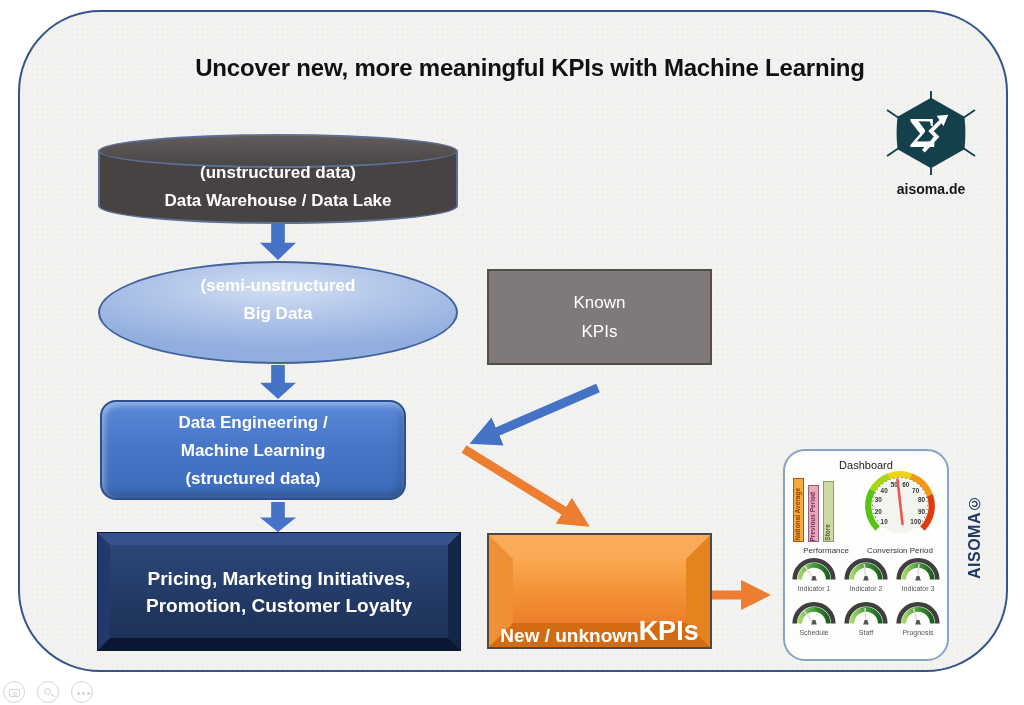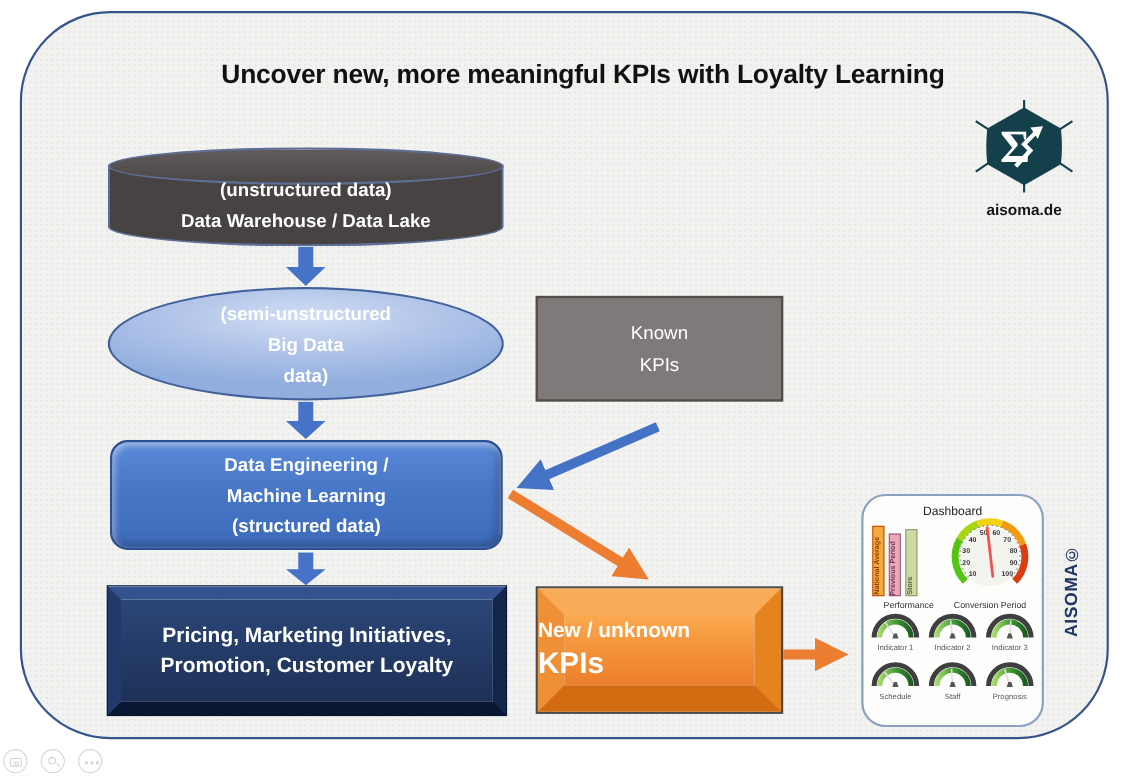"Uncover new, more meaningful KPIs" div.title { text: Loyalty -> Machine }
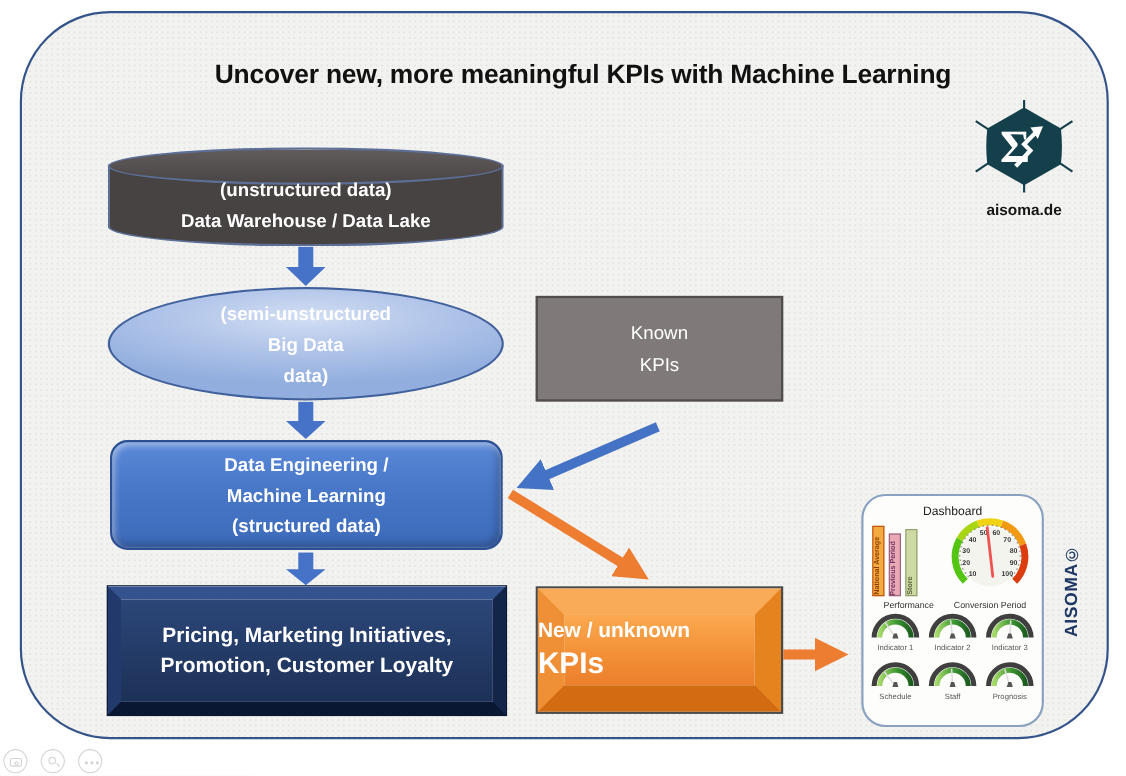"data)" div { html: <div>data)</div> -> none }
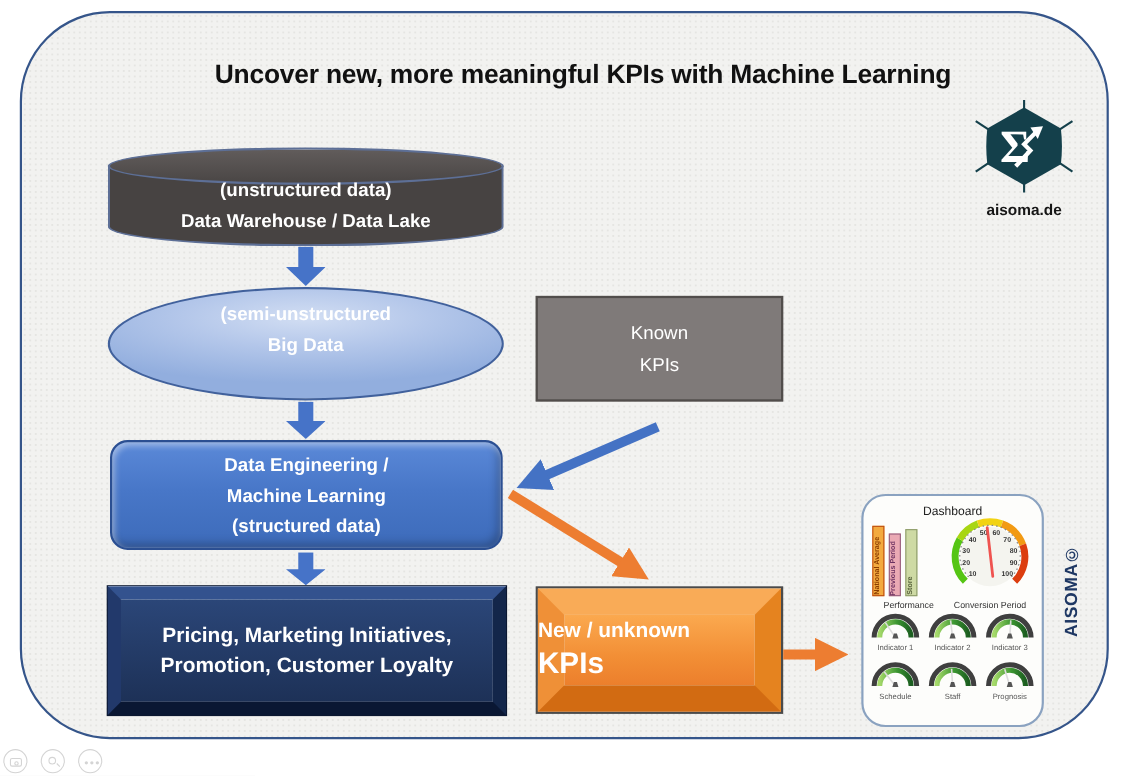"Data Engineering /" .engineering { width: 357px -> 306px }
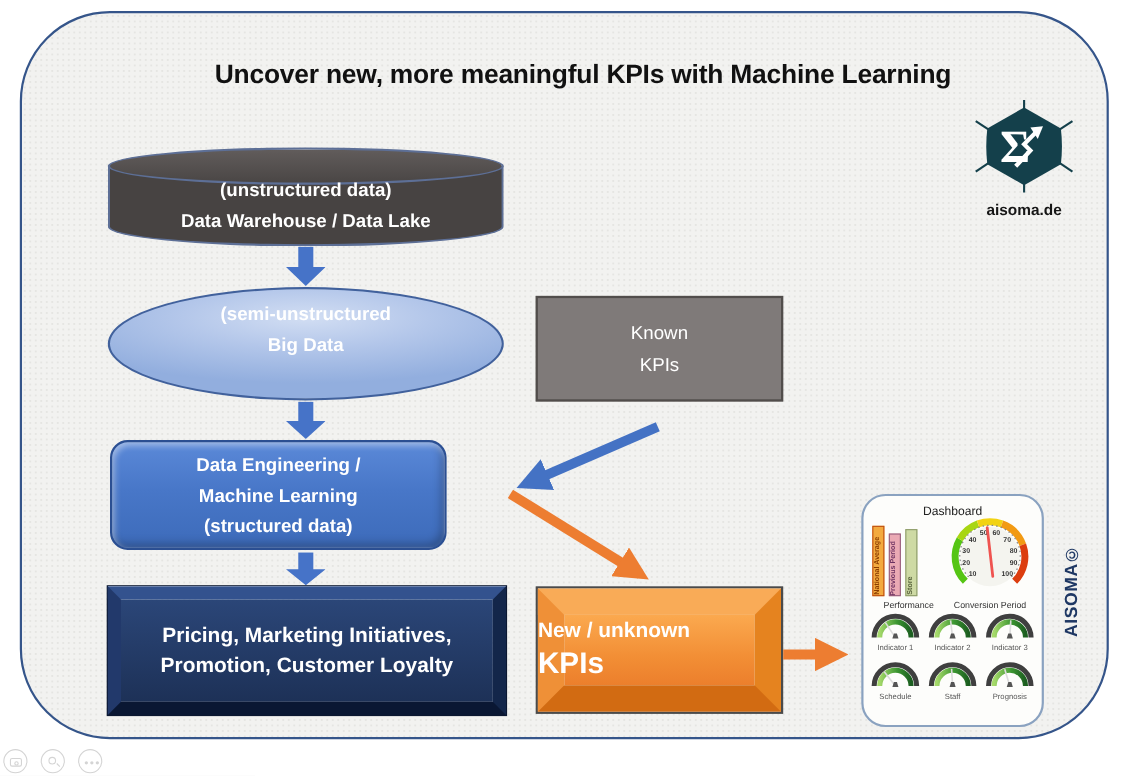"New / unknown" .newkpis-text { align-items: flex-start -> flex-end; flex-direction: column -> none }
